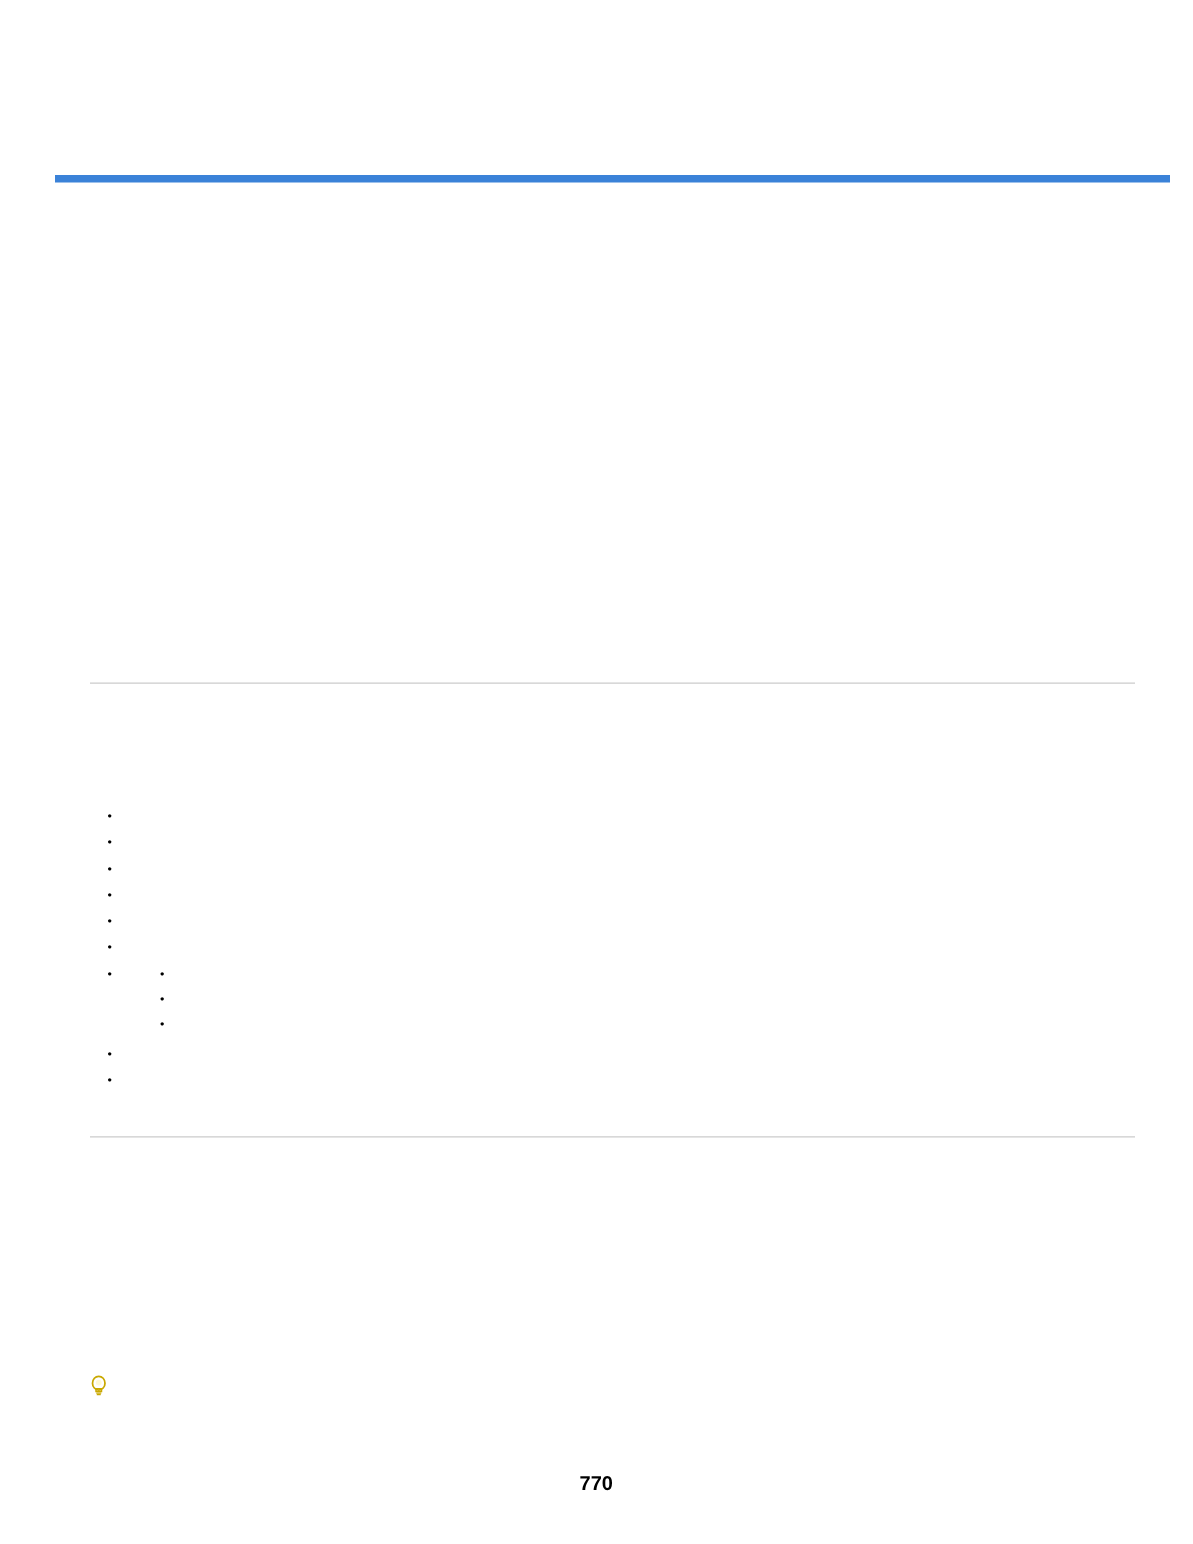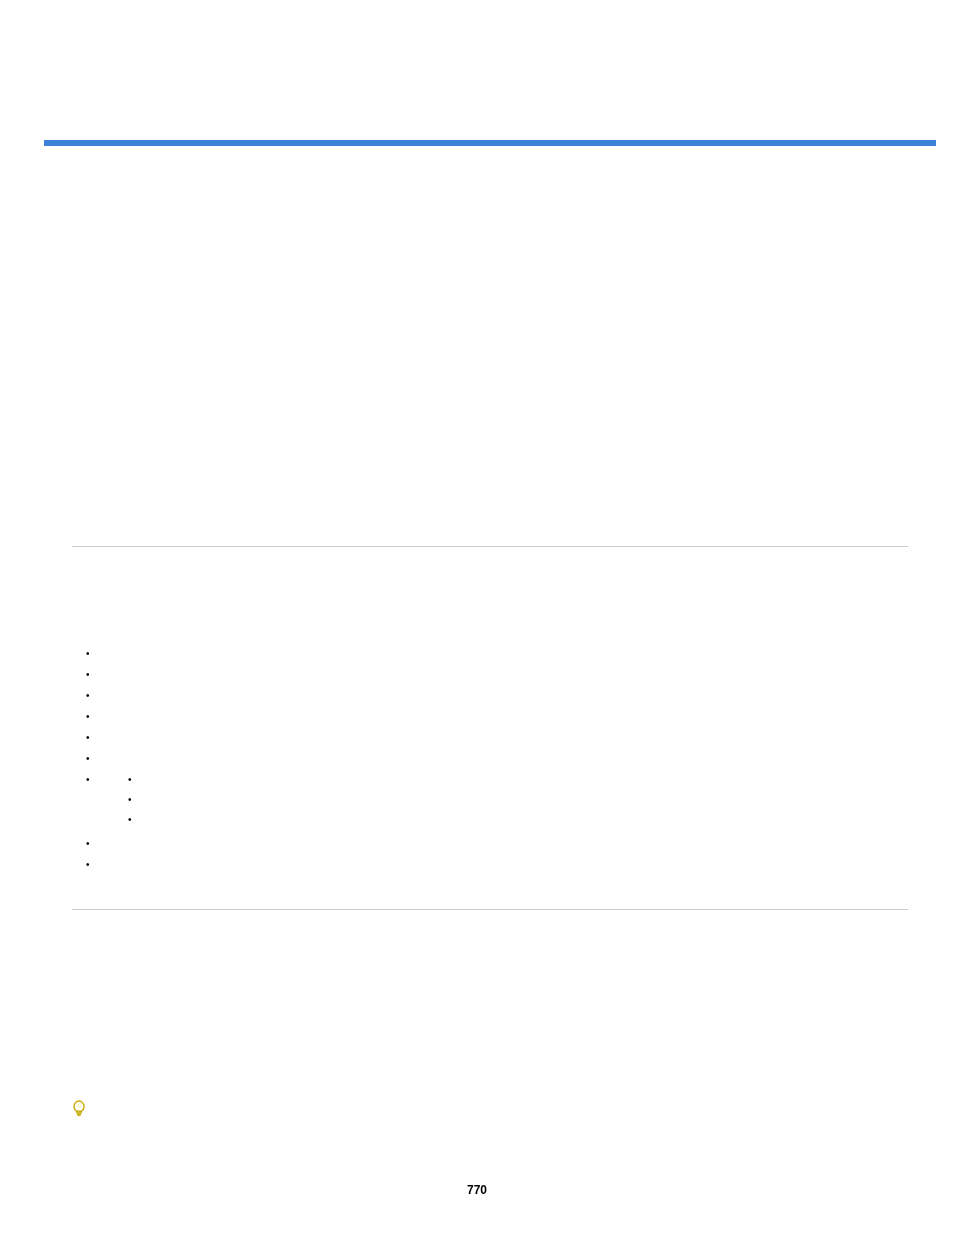"770" .page-number { font-size: 12px -> 16px }
